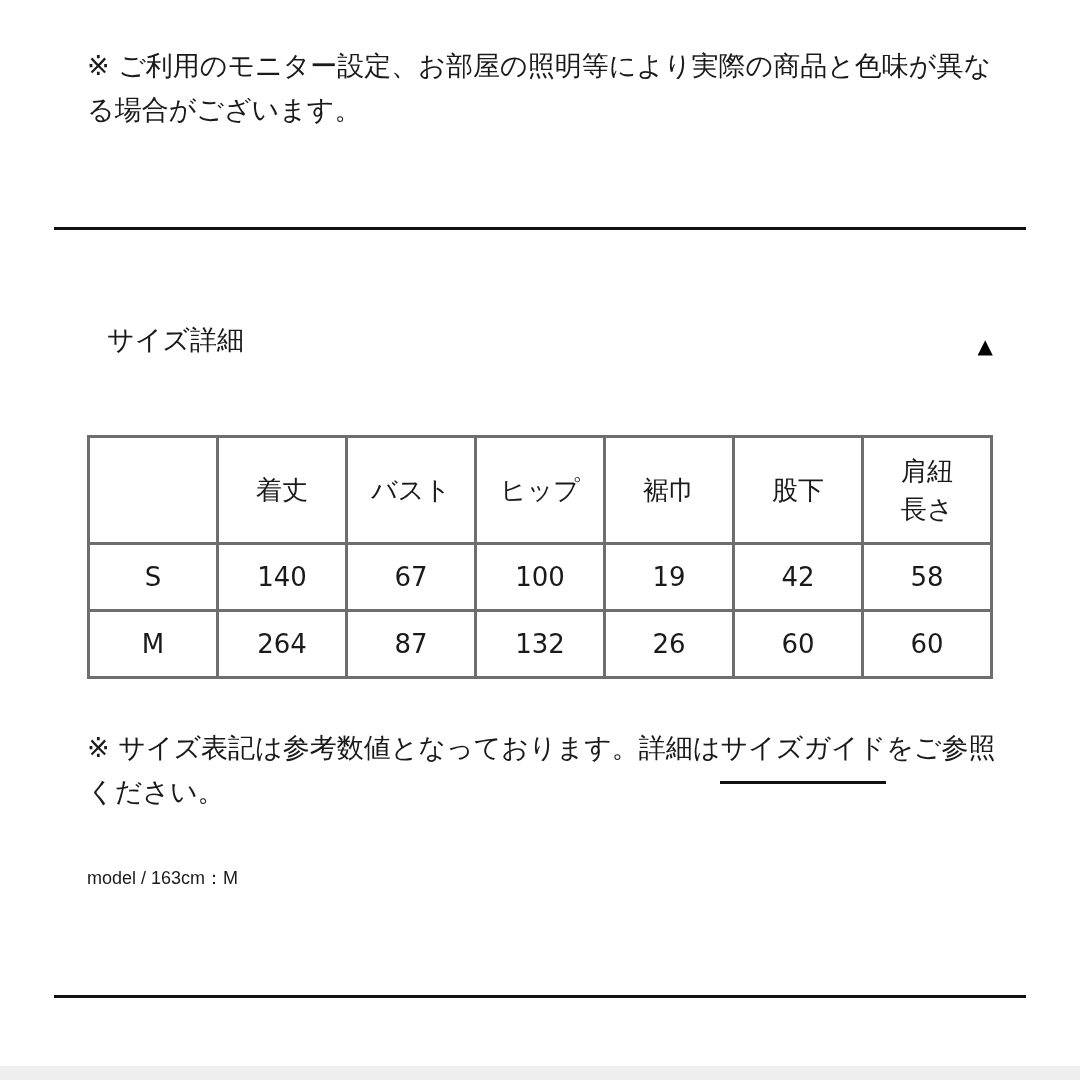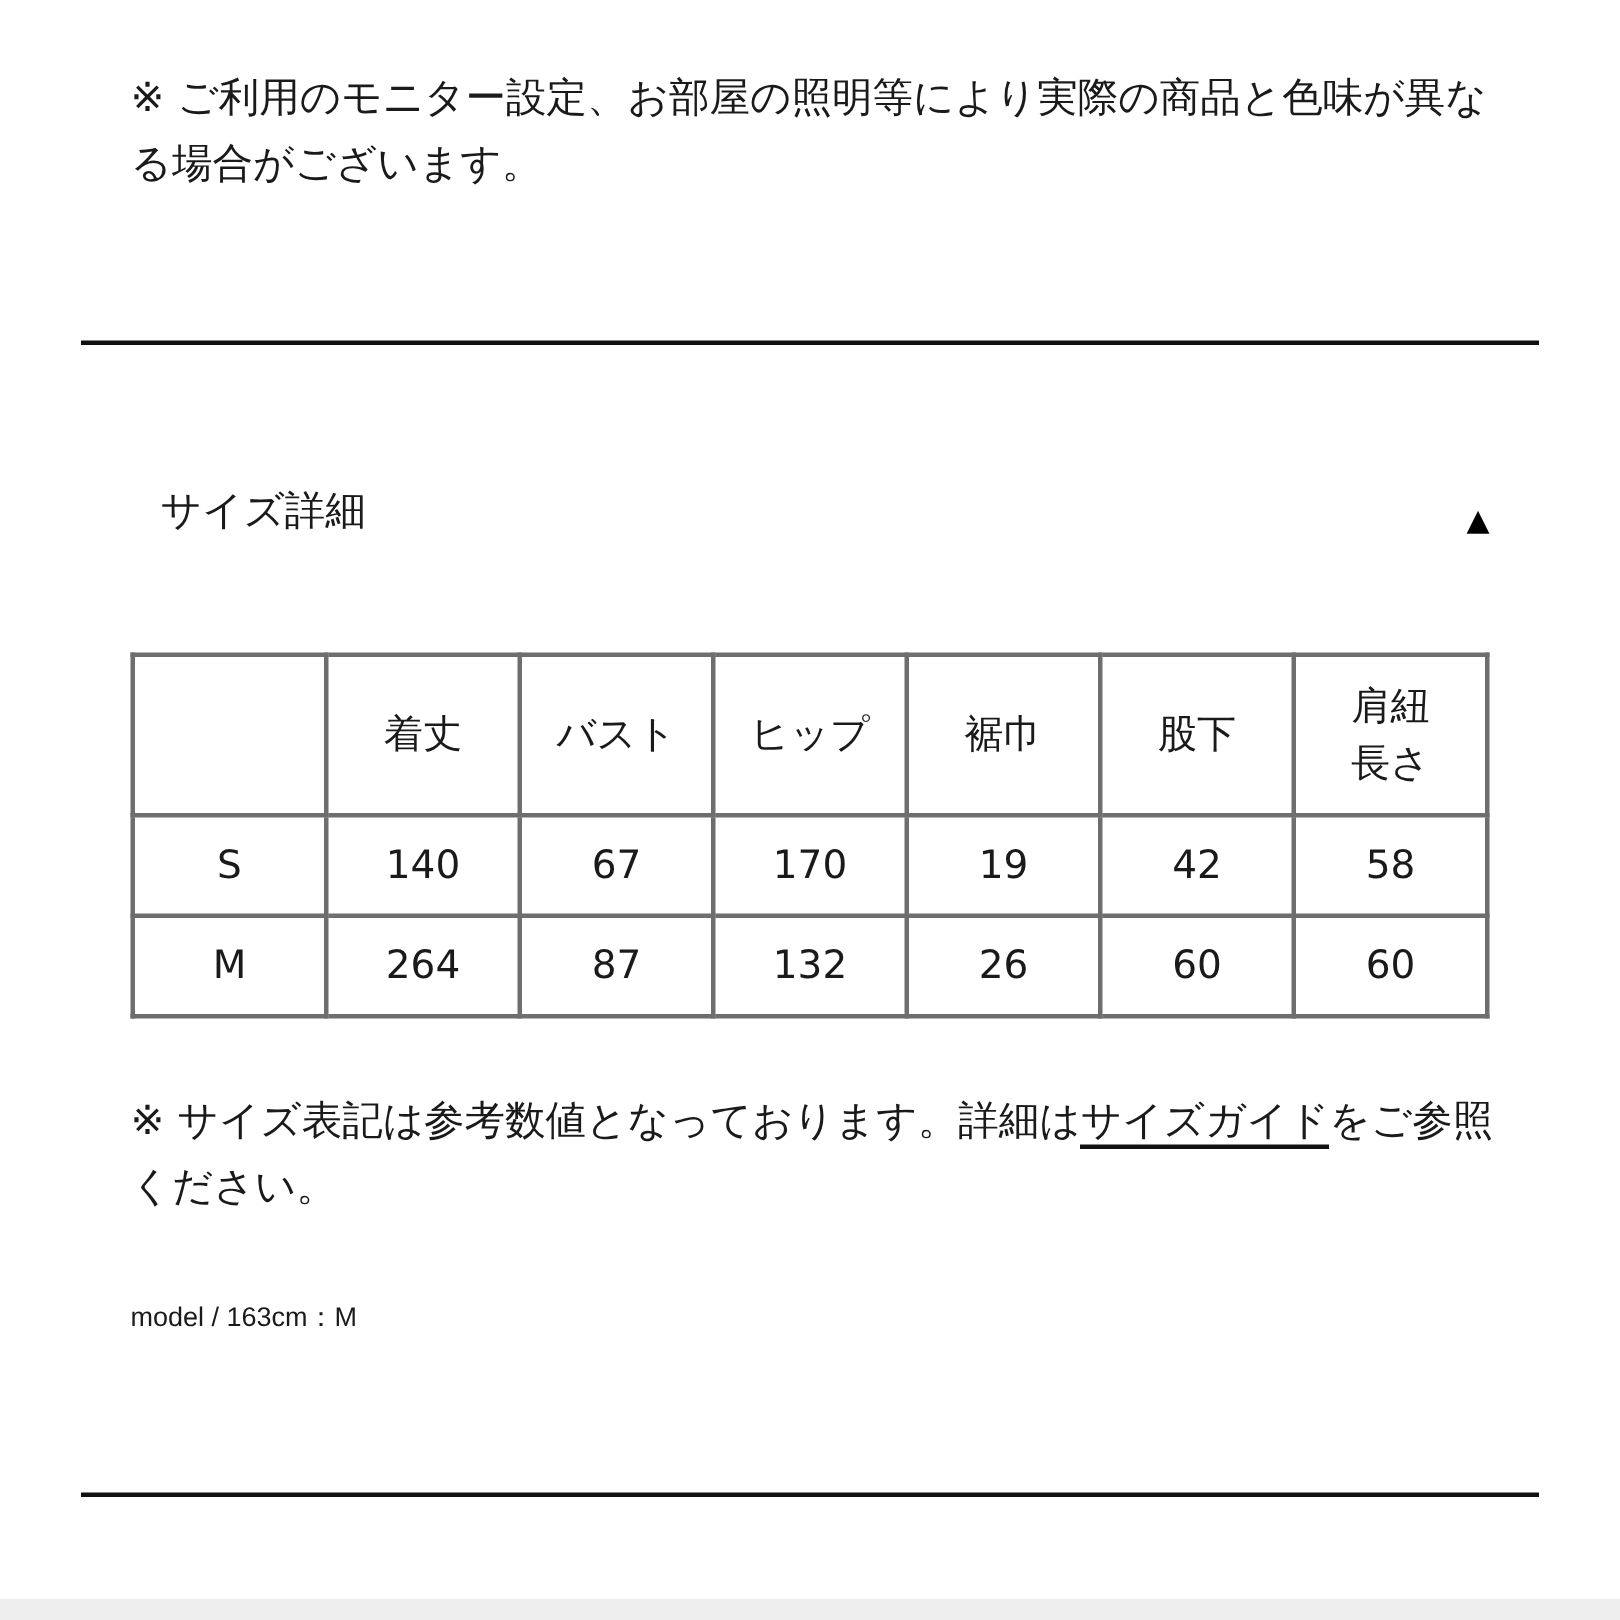"170" td { text: 170 -> 100 }
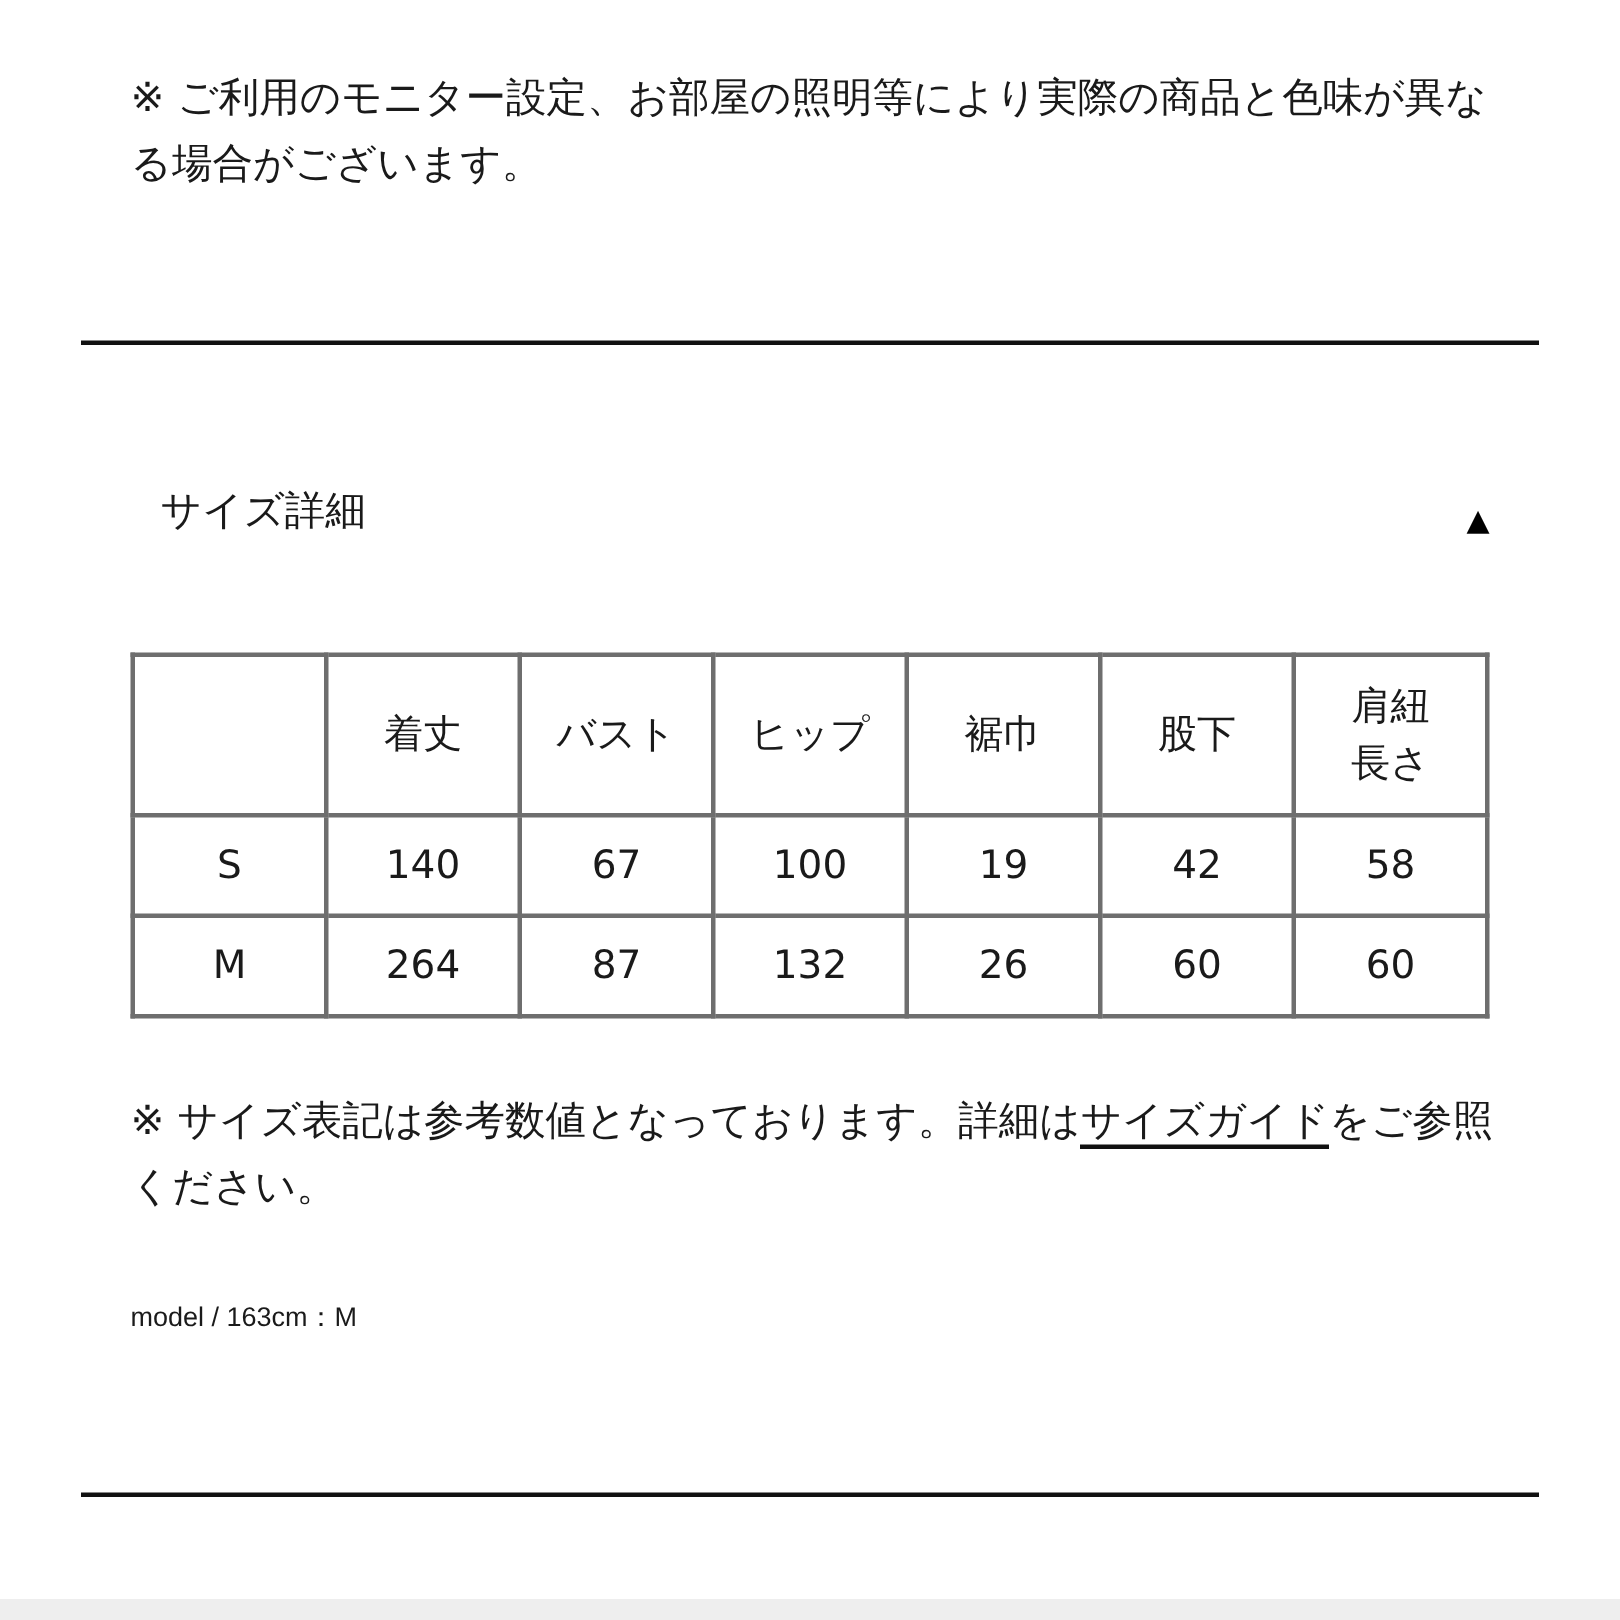"サイズガイド" .note a { padding-bottom: 0 -> 18px }
